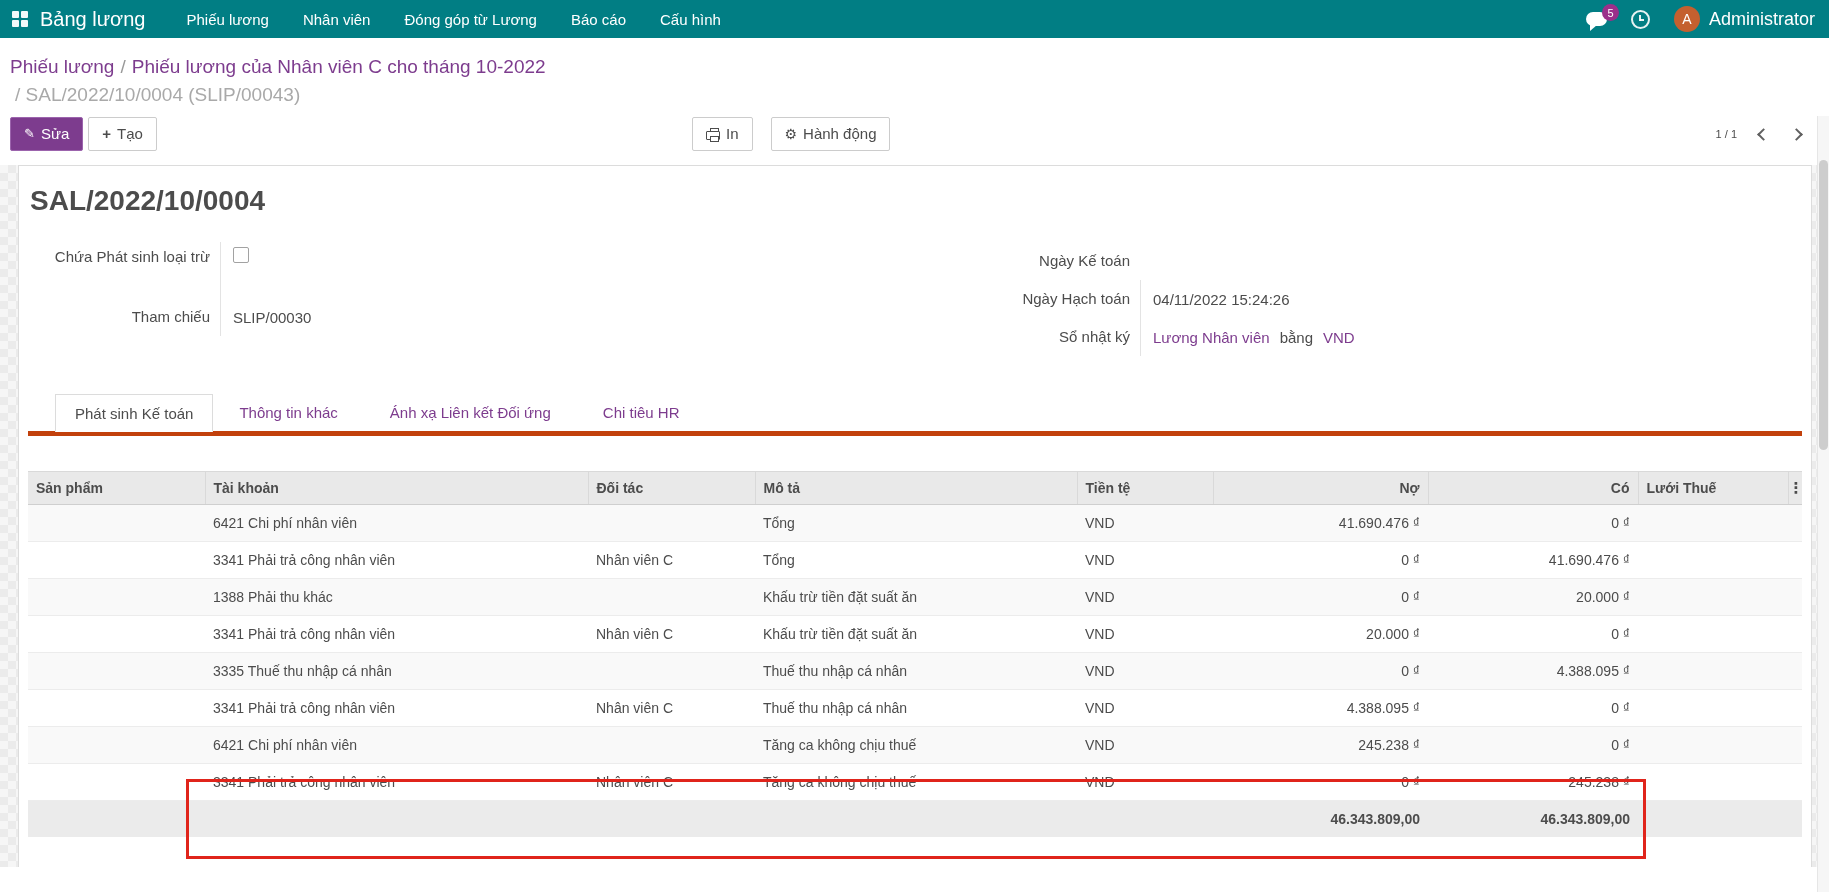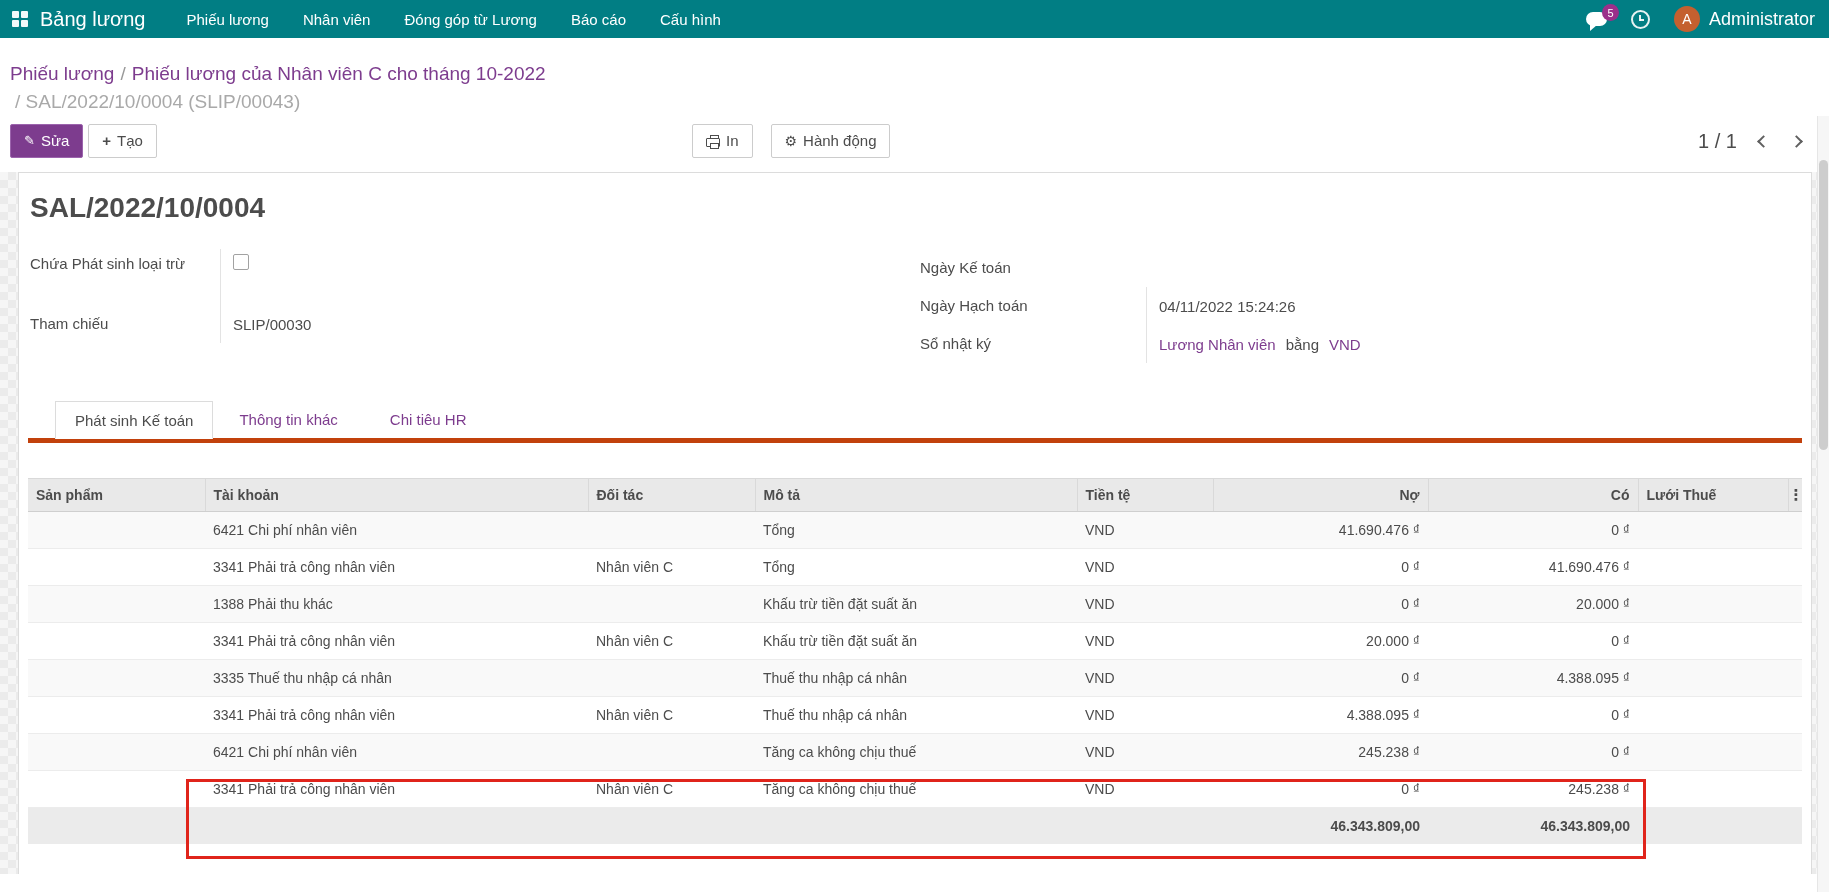"Phiếu lương / Phiếu lương" .bc-area { padding: 22px 10px 0 10px -> 15px 10px 0 10px }
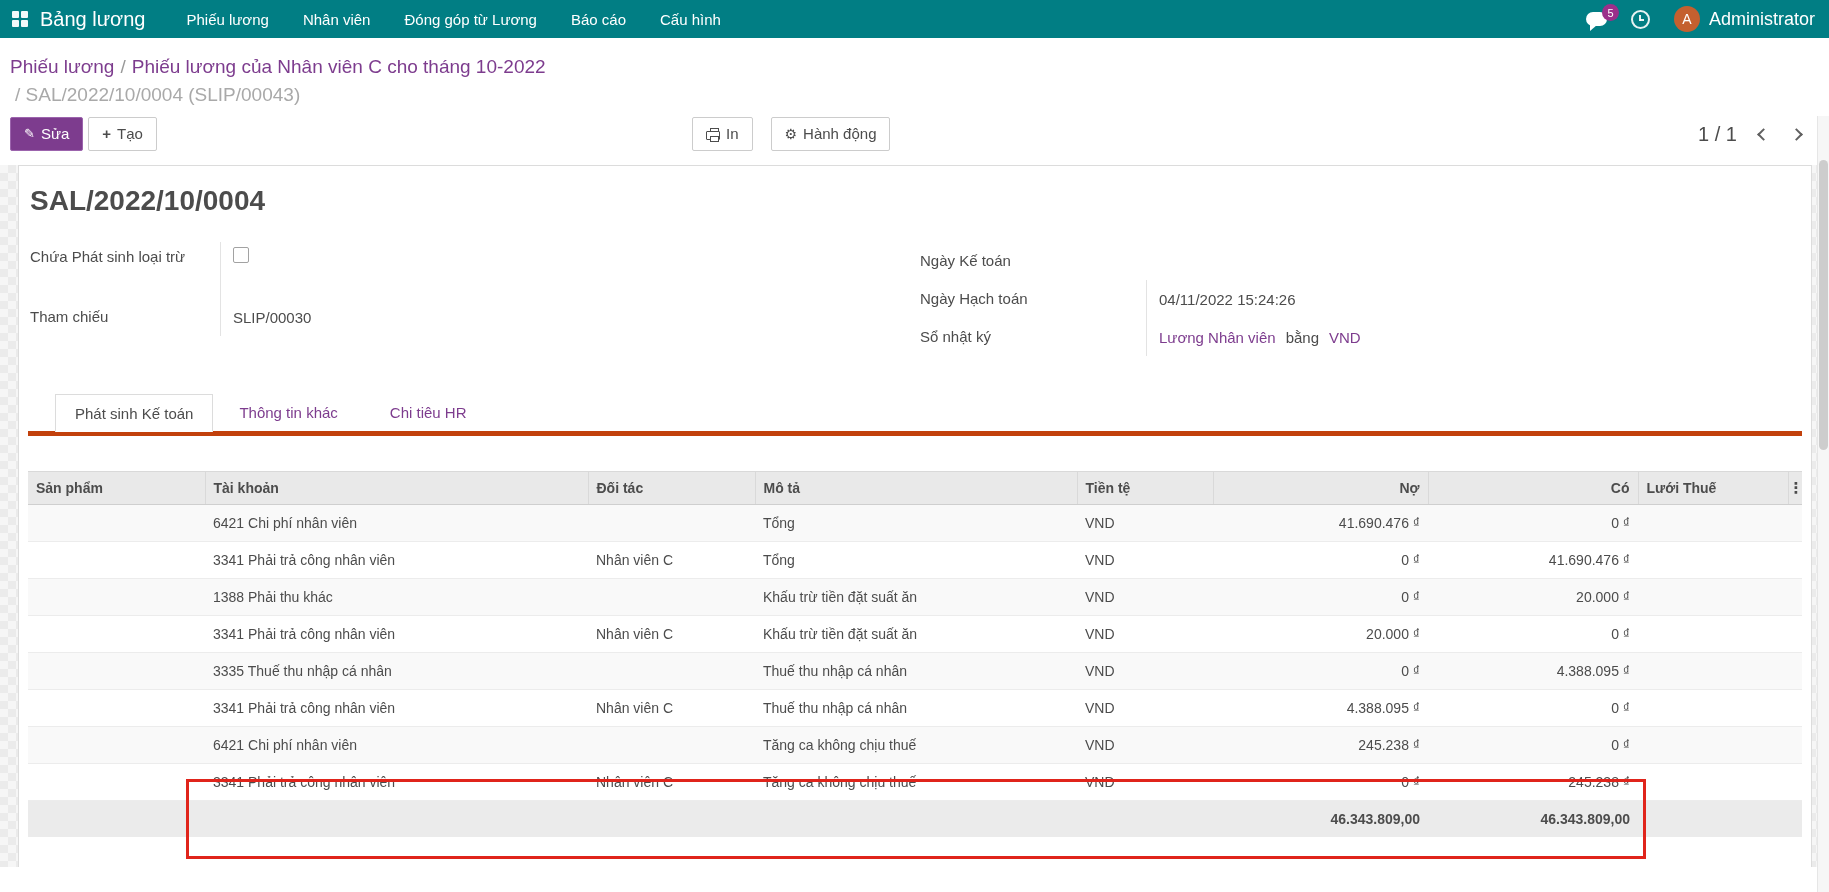"1 / 1" .pager-val { font-size: 20px -> 11px }
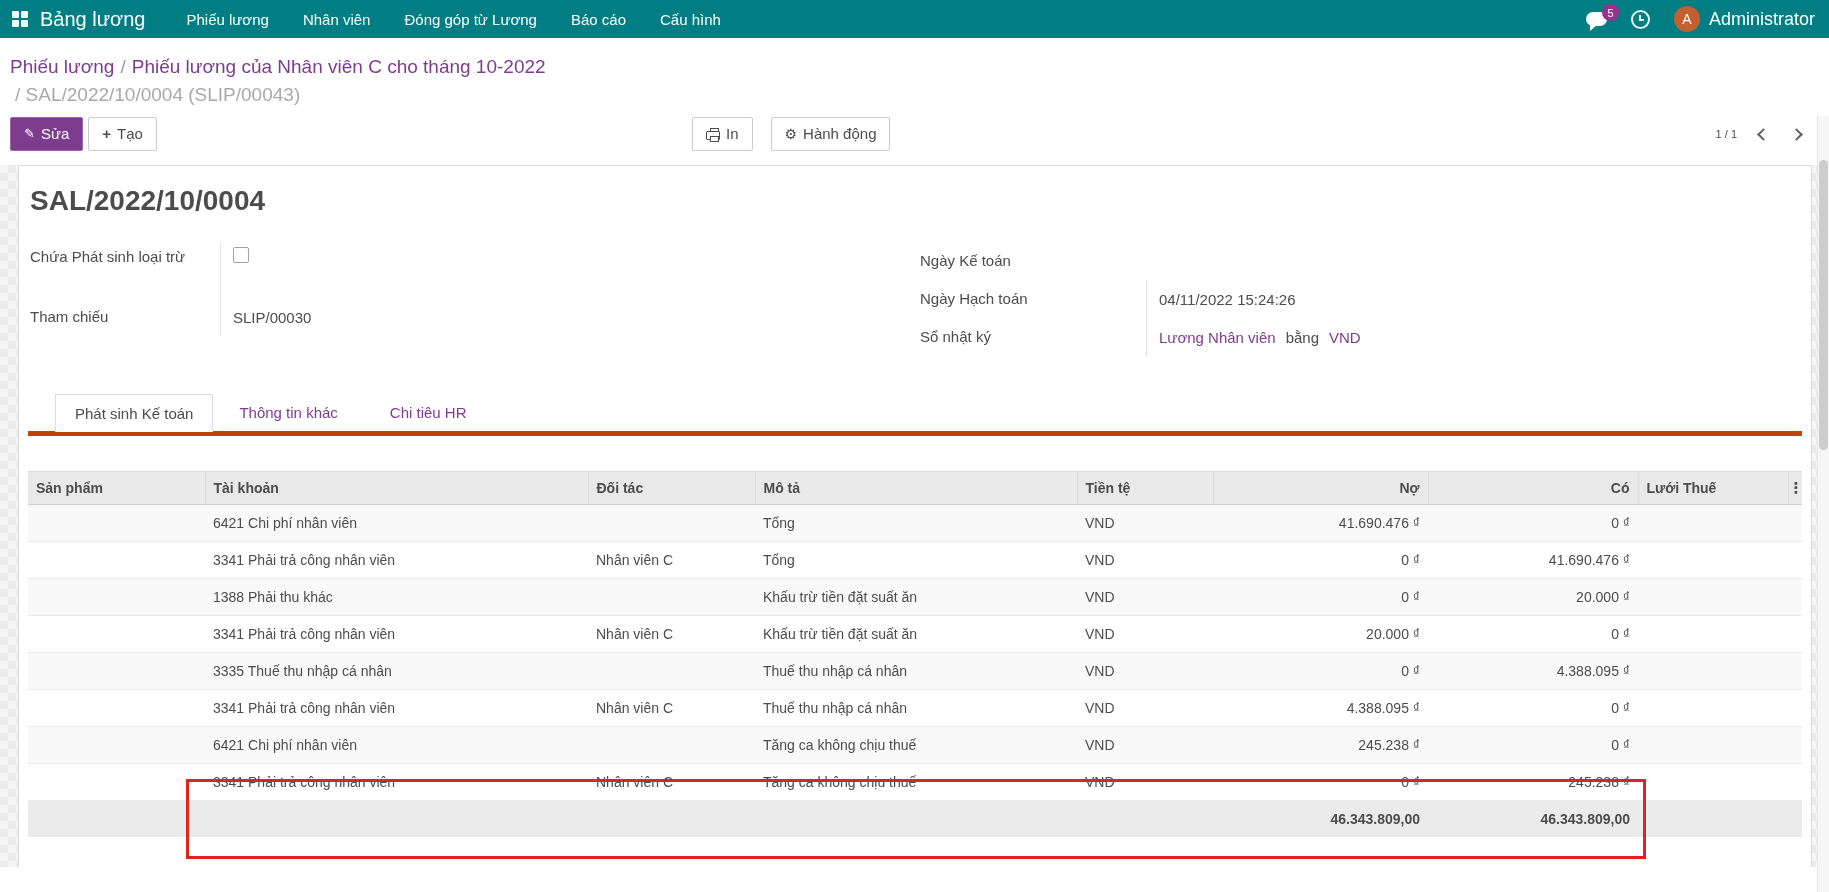"Chứa Phát sinh loại trừ" .o-group { text-align: none -> right }
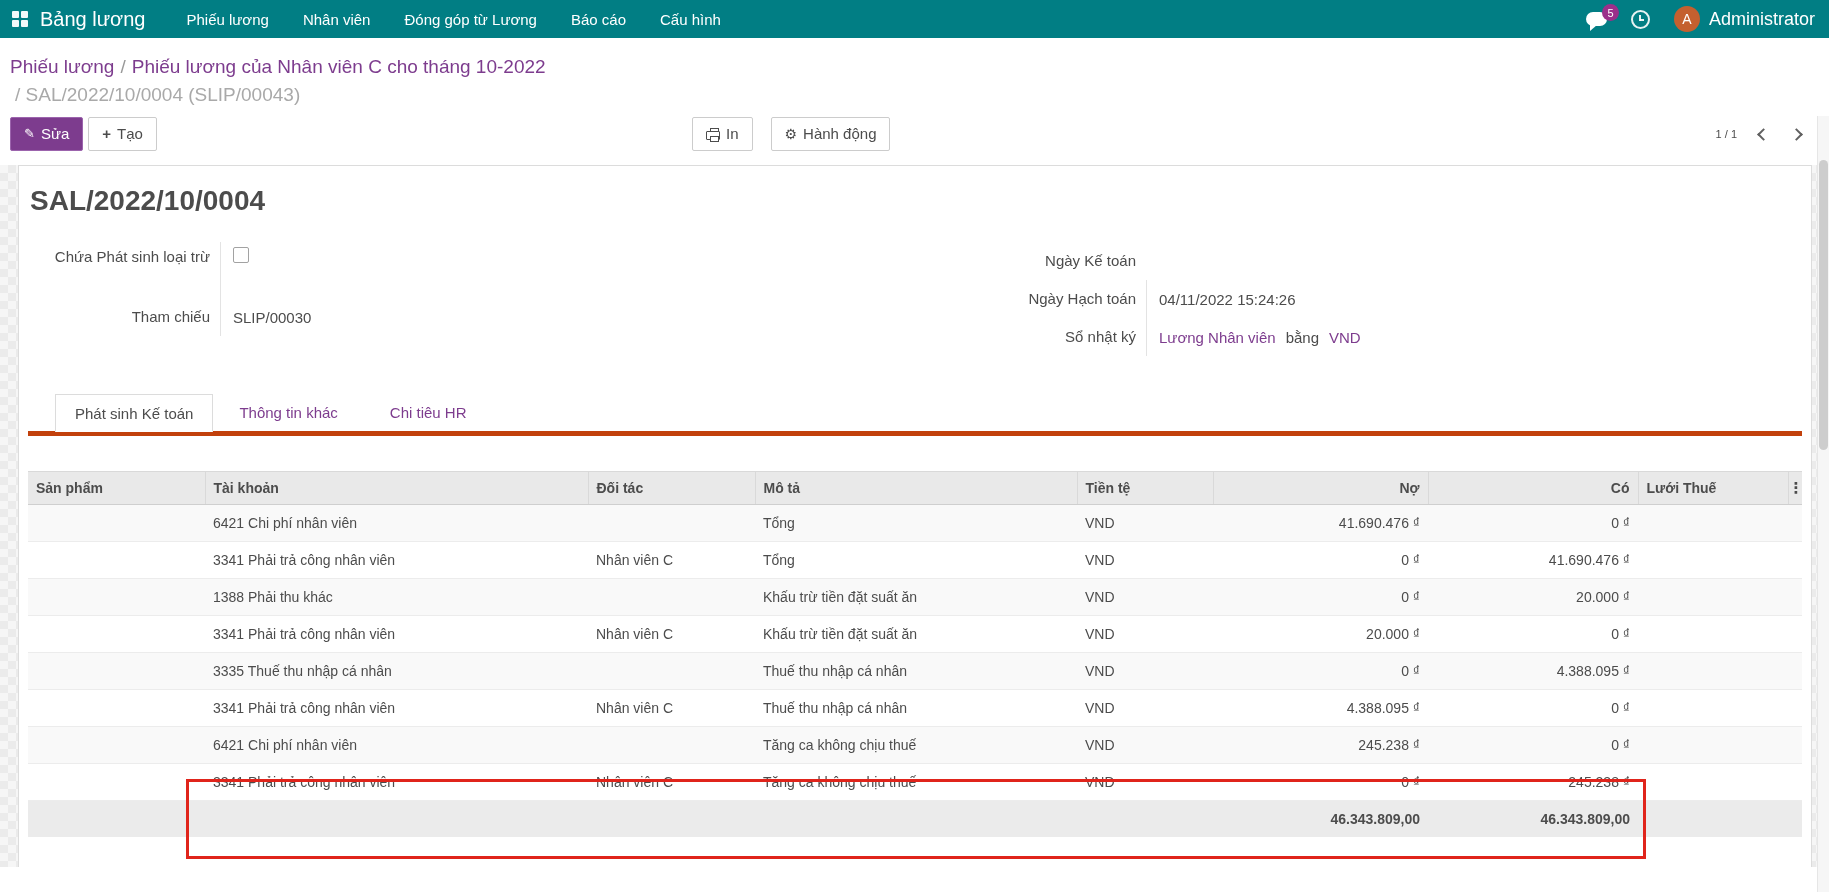"Ngày Kế toán" .grp-right .f-row { margin-left: 6px -> none }
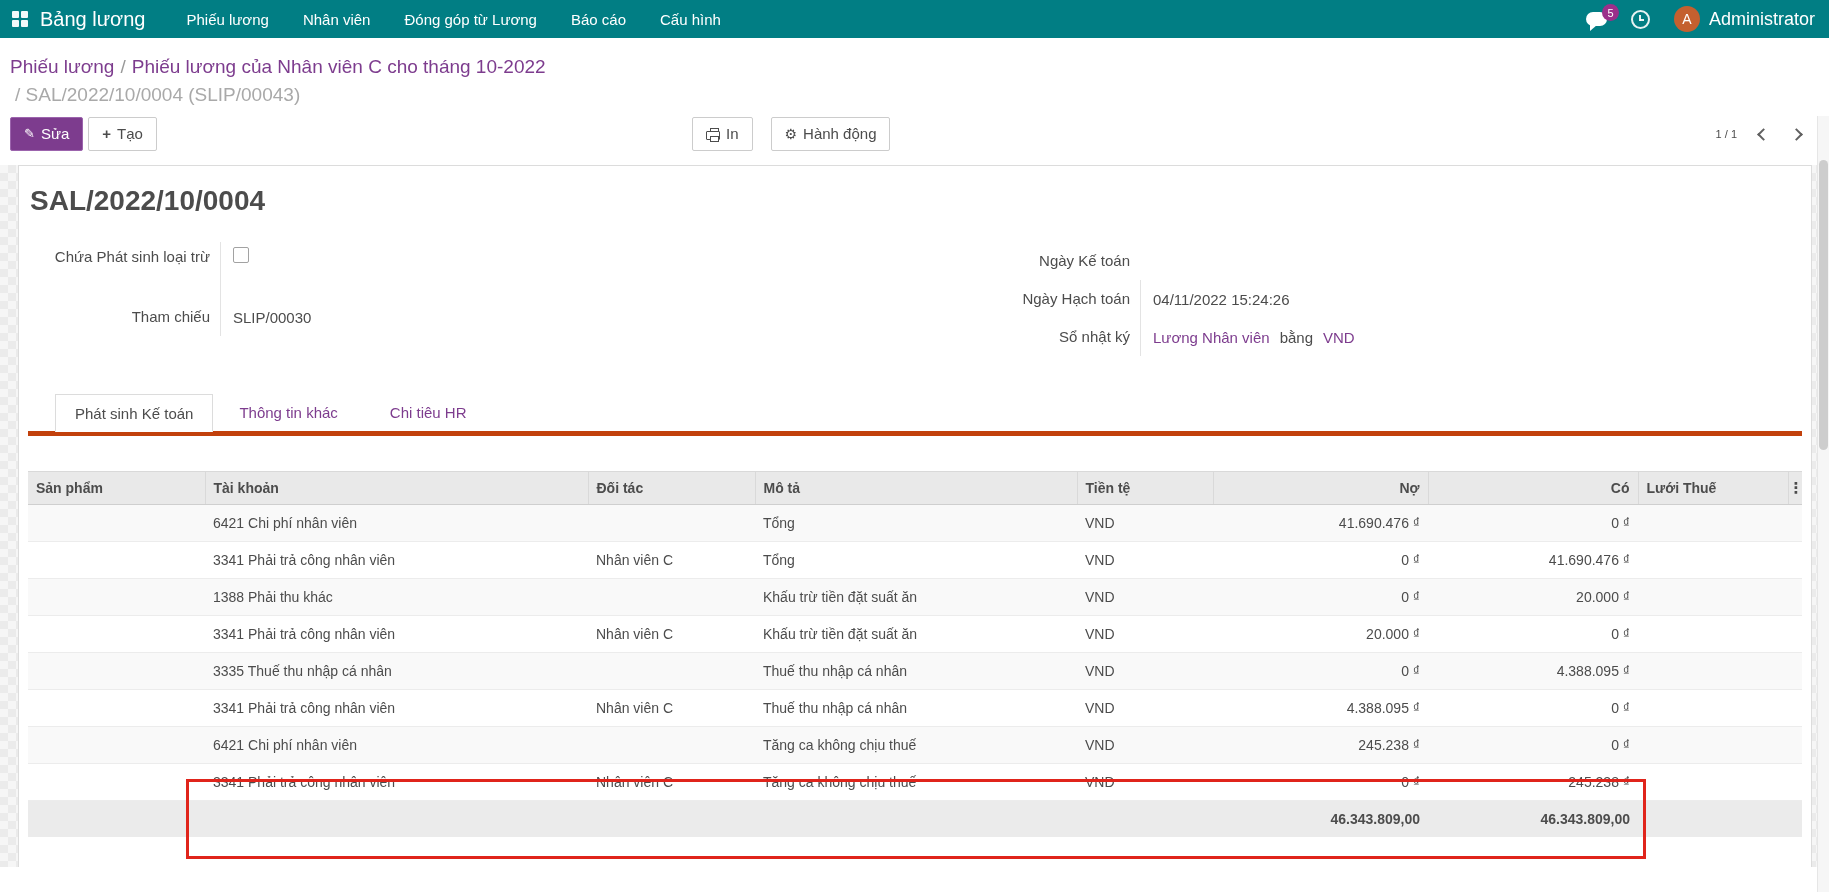"Ánh xạ Liên kết Đối" div.tab { html: none -> <div>Ánh xạ Liên kết Đối ứng</div> }
